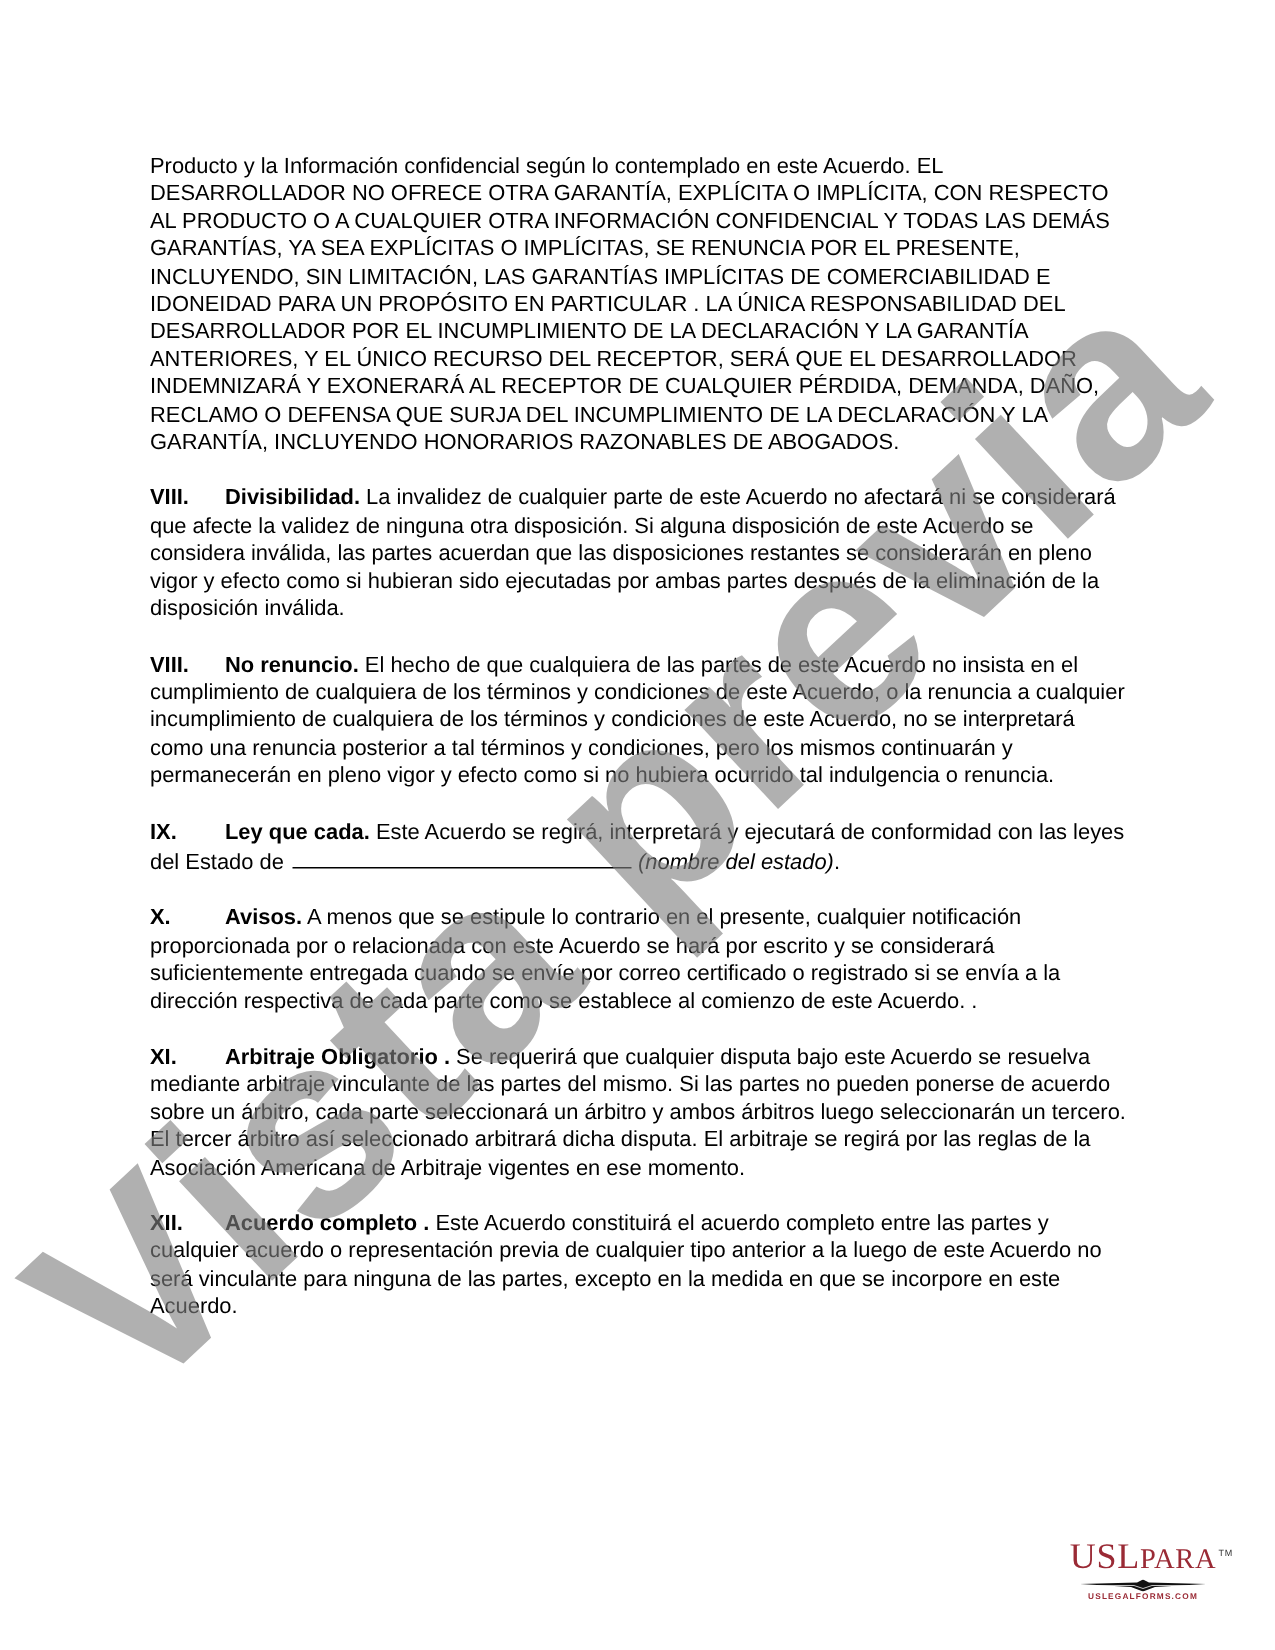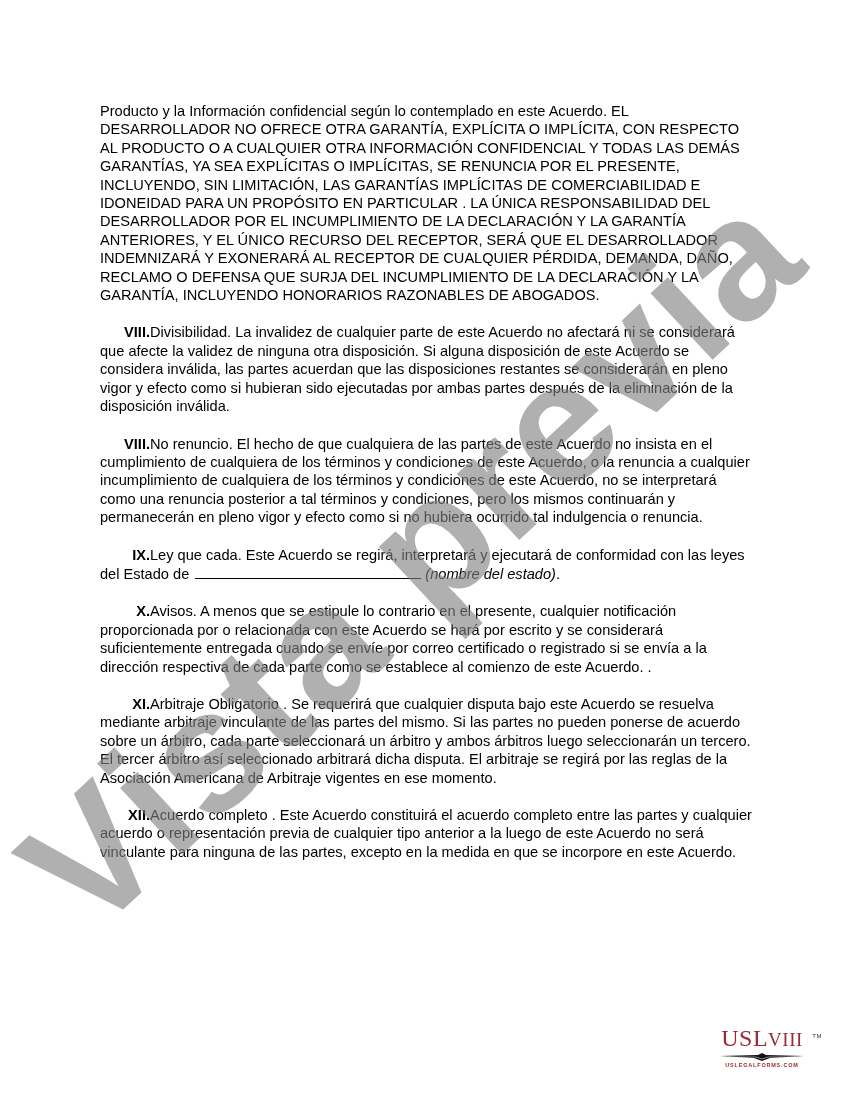"VIII." .num { text-align: right -> none }
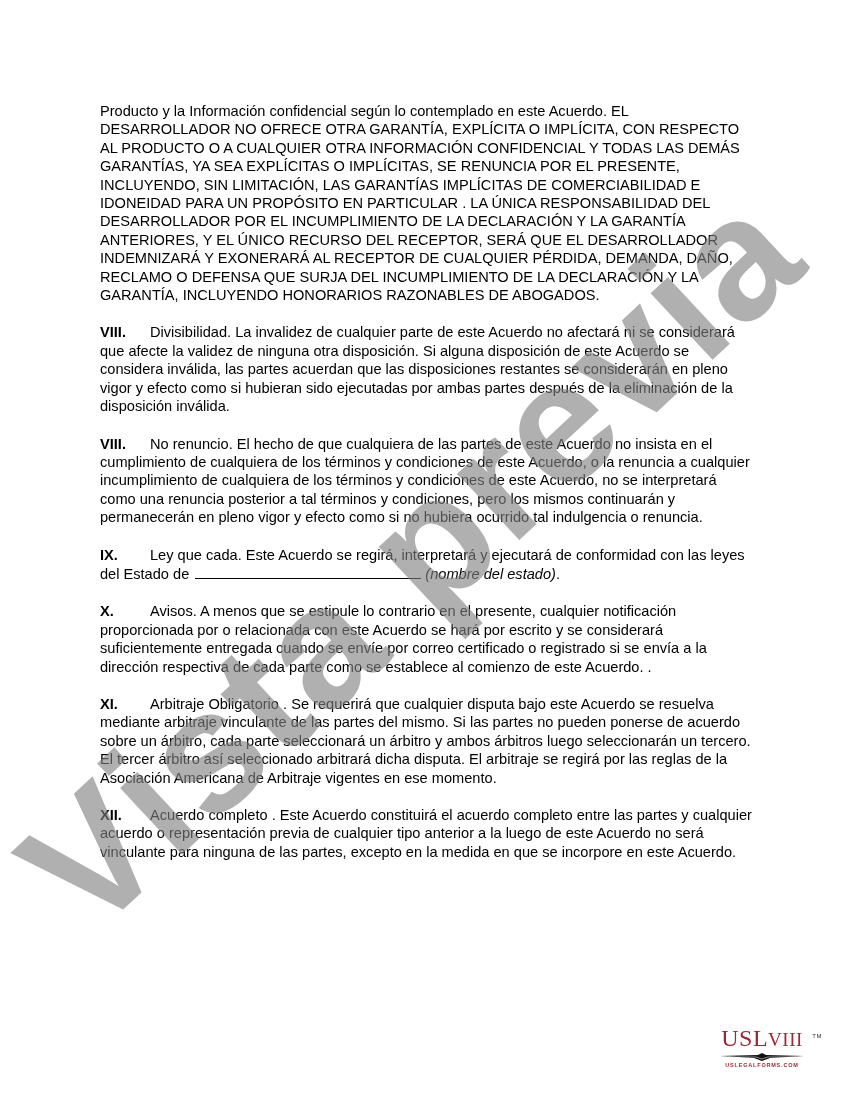"Divisibilidad." .heading { font-weight: normal -> bold }
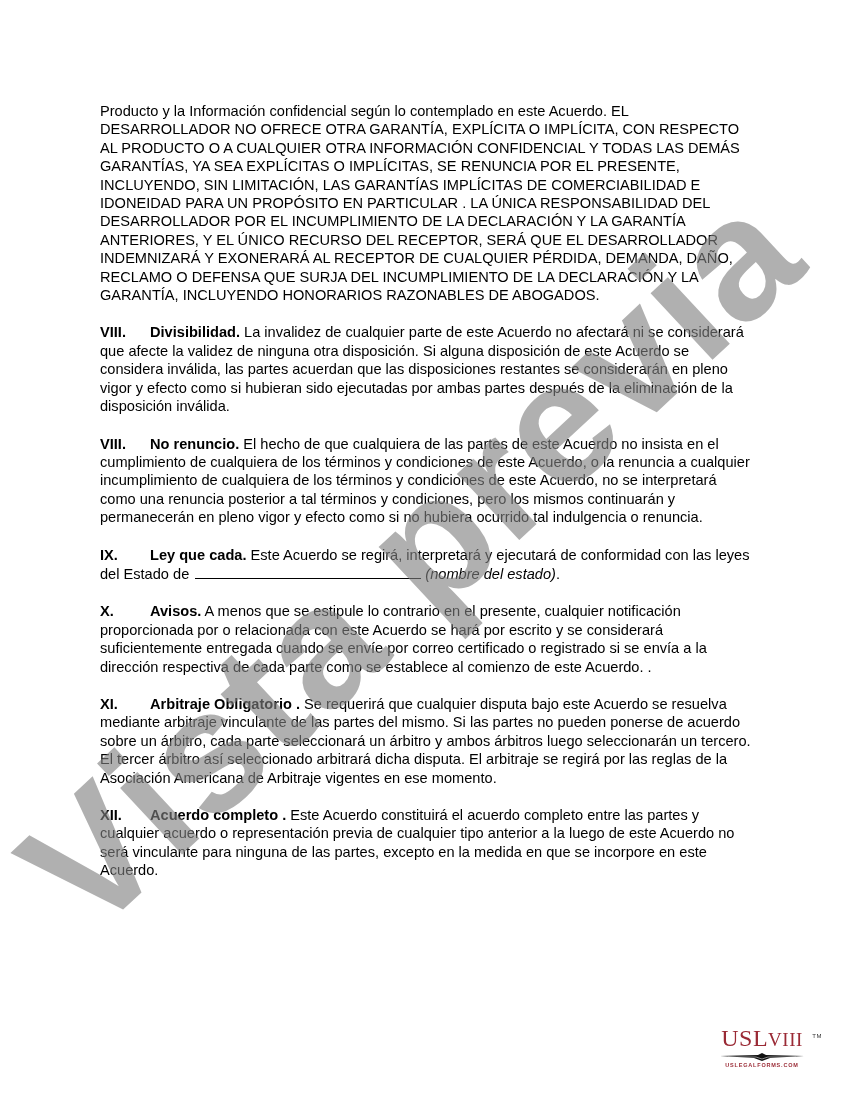"VIII" span.small { text: VIII -> PARA }
